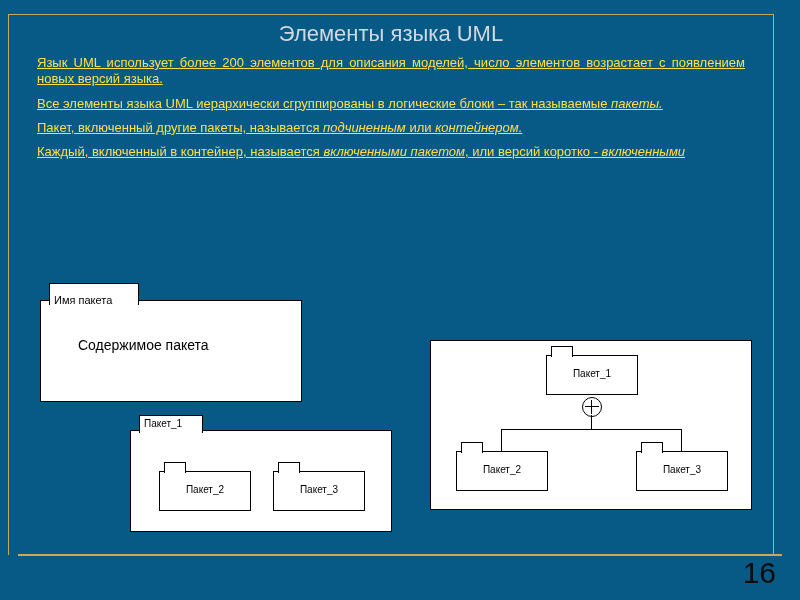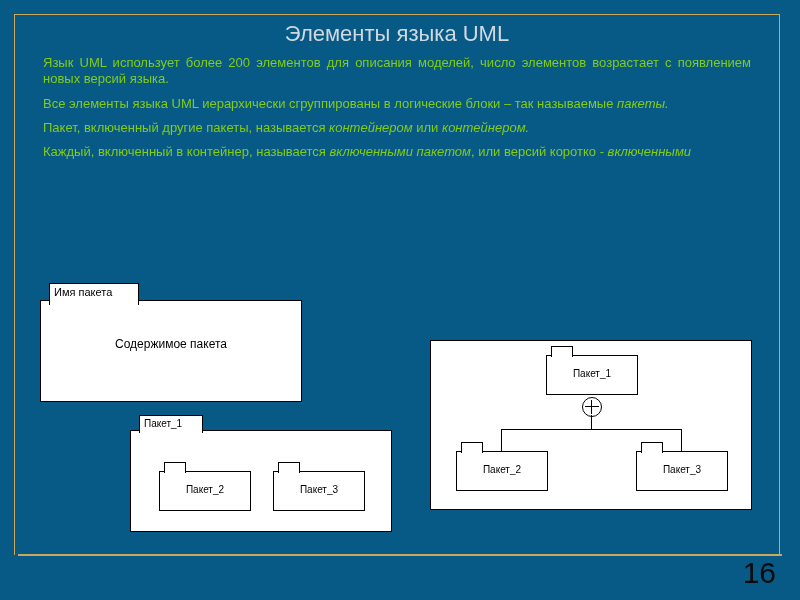"Элементы языка UML" .frame { left: 14px -> 8px }
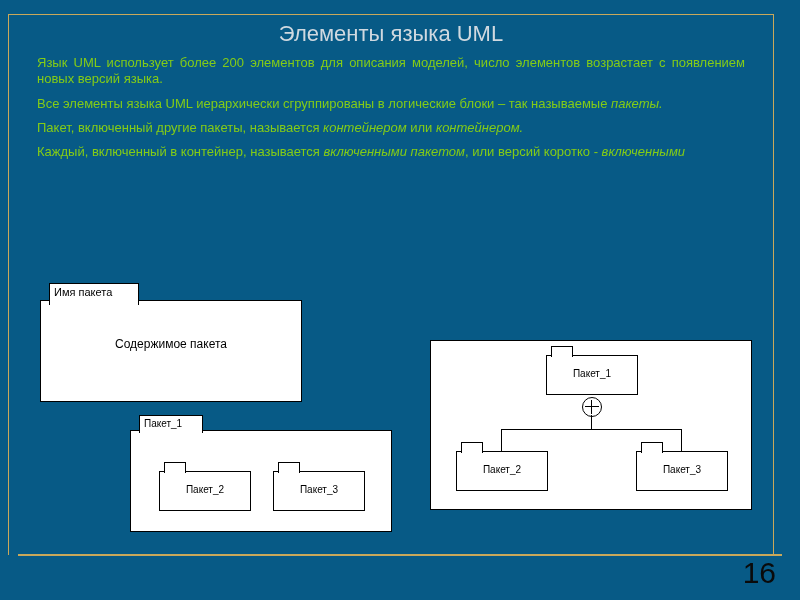"Язык UML использует более 200" .content { color: #84cc16 -> #fde047; text-decoration: none -> underline }
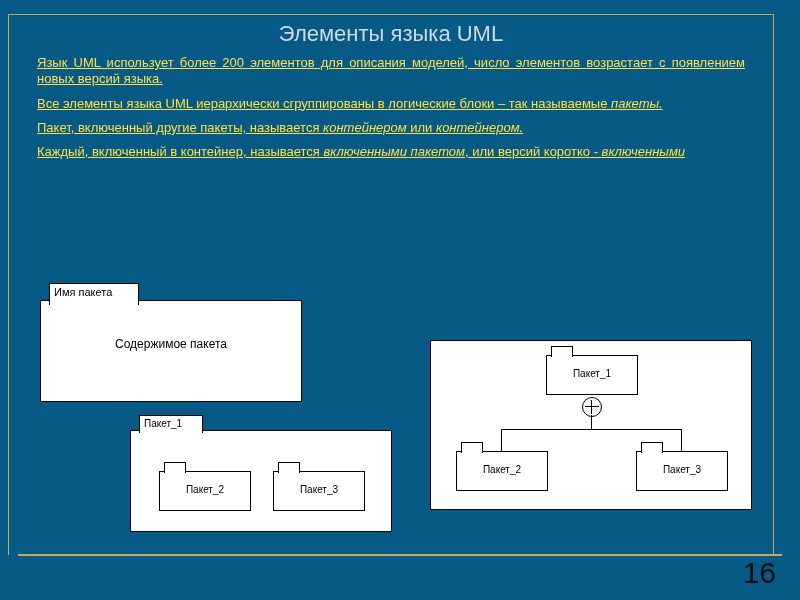"контейнером" span.italic { text: контейнером -> подчиненным }
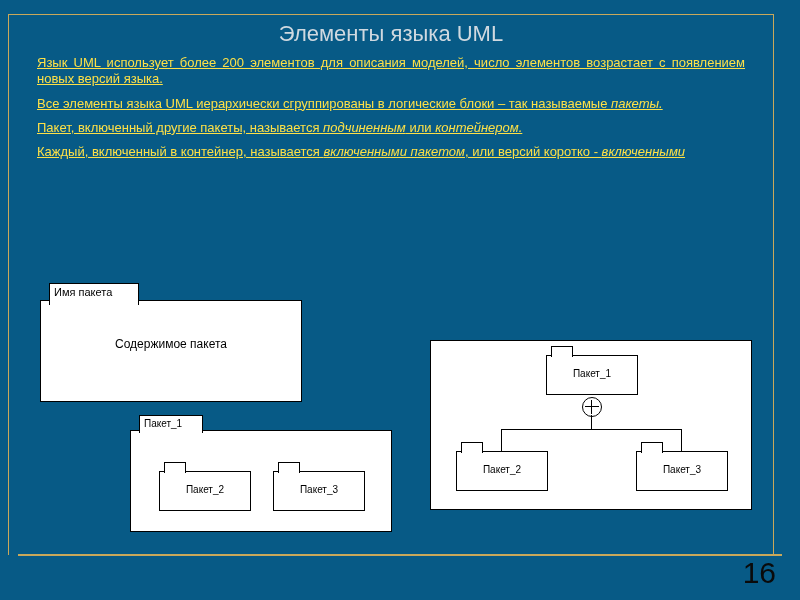"Имя пакета" .d1 .tab { padding: 2px 4px -> 10px 4px }
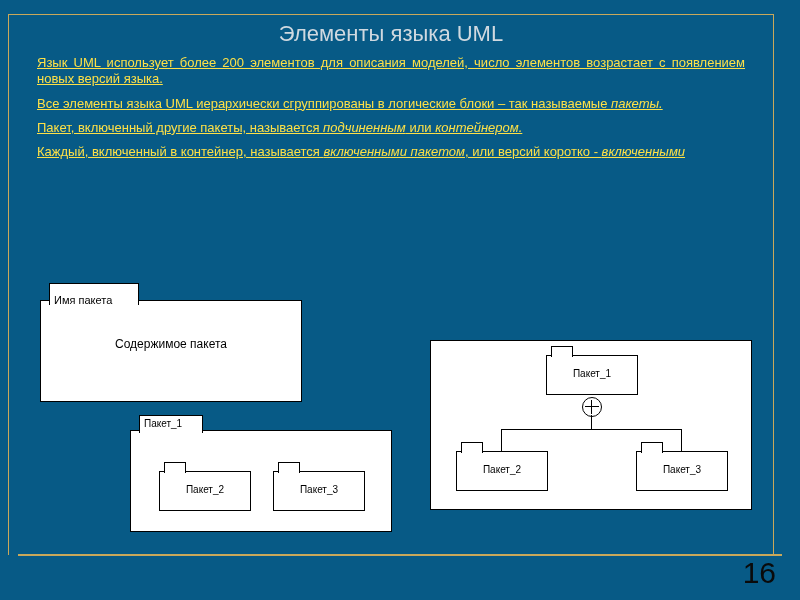"Содержимое пакета" .d1 .body-text { font-size: 12px -> 14px; margin-left: none -> 37px; text-align: center -> left }
